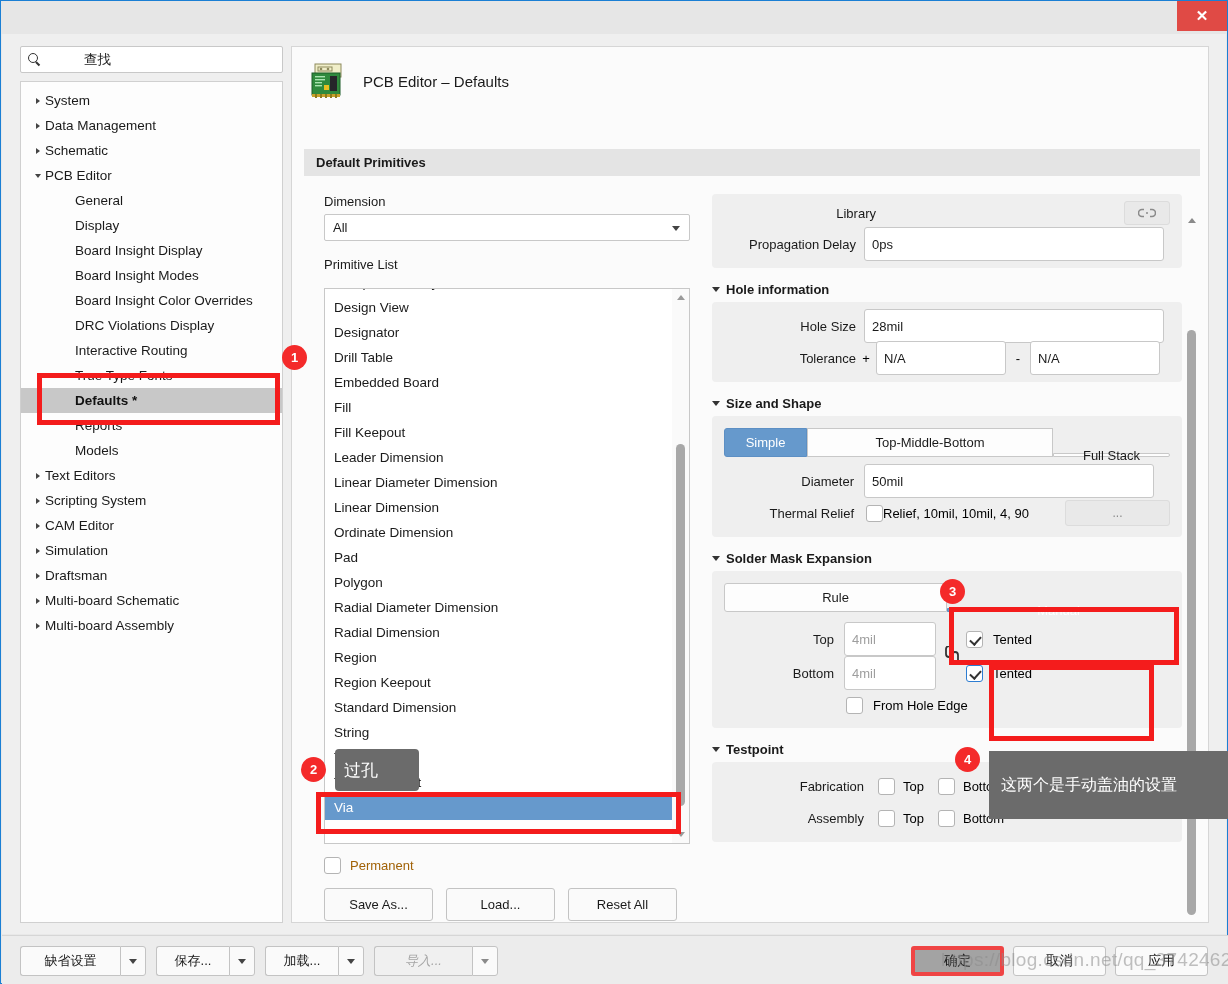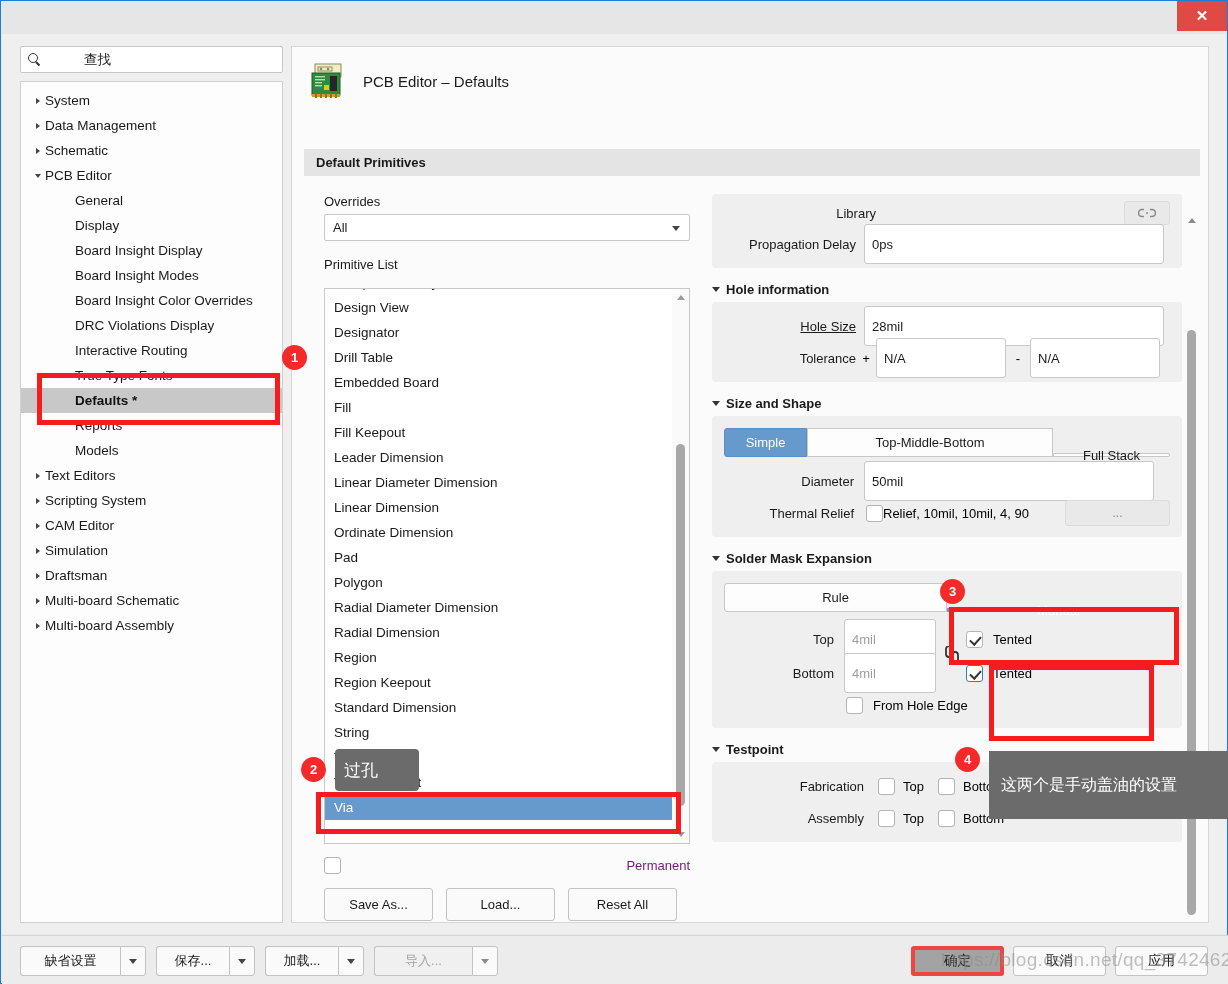"Overrides" div.flabel { text: Overrides -> Dimension }
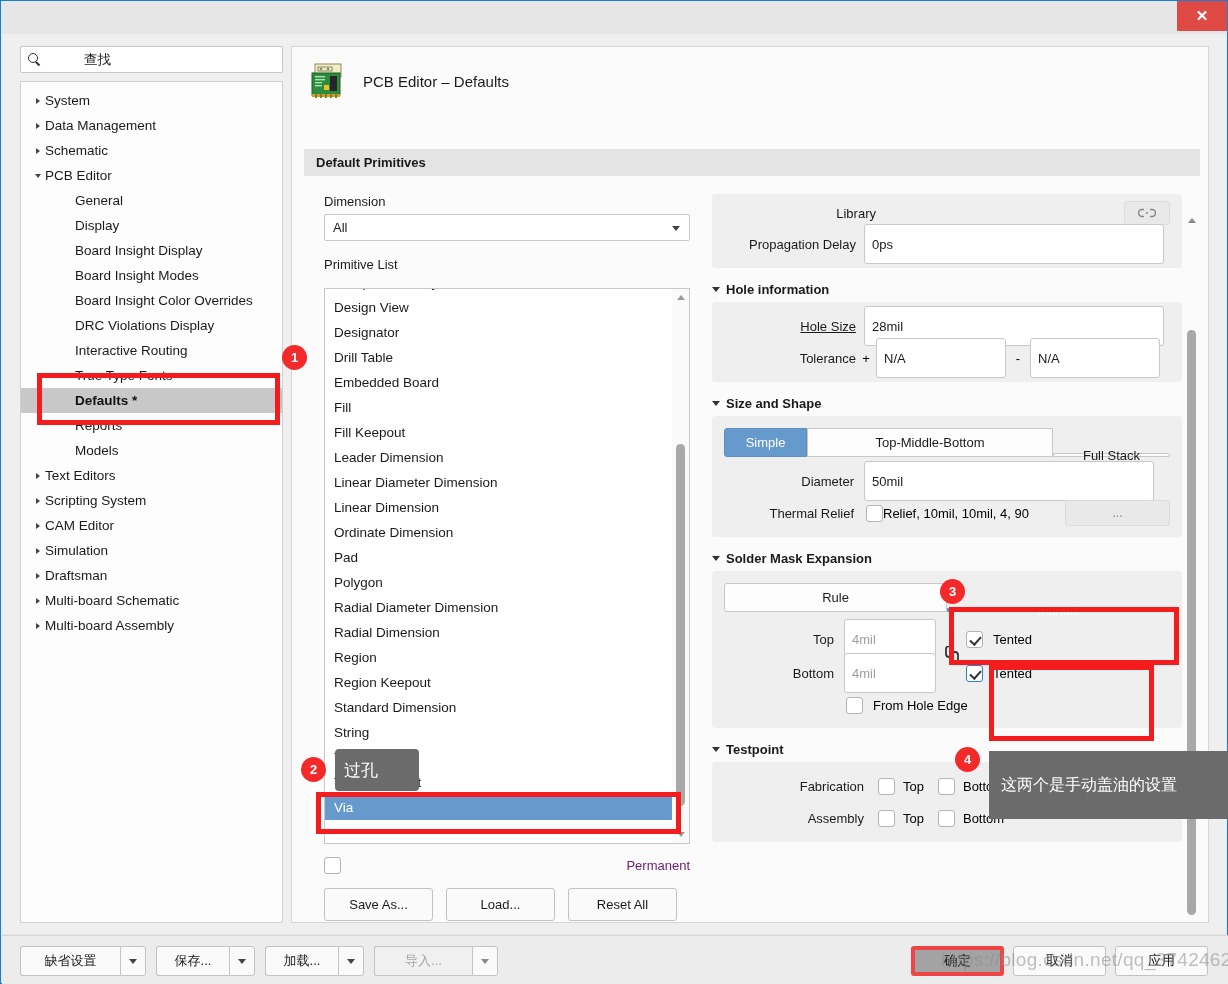"0ps" .inp { height: 40px -> 34px }
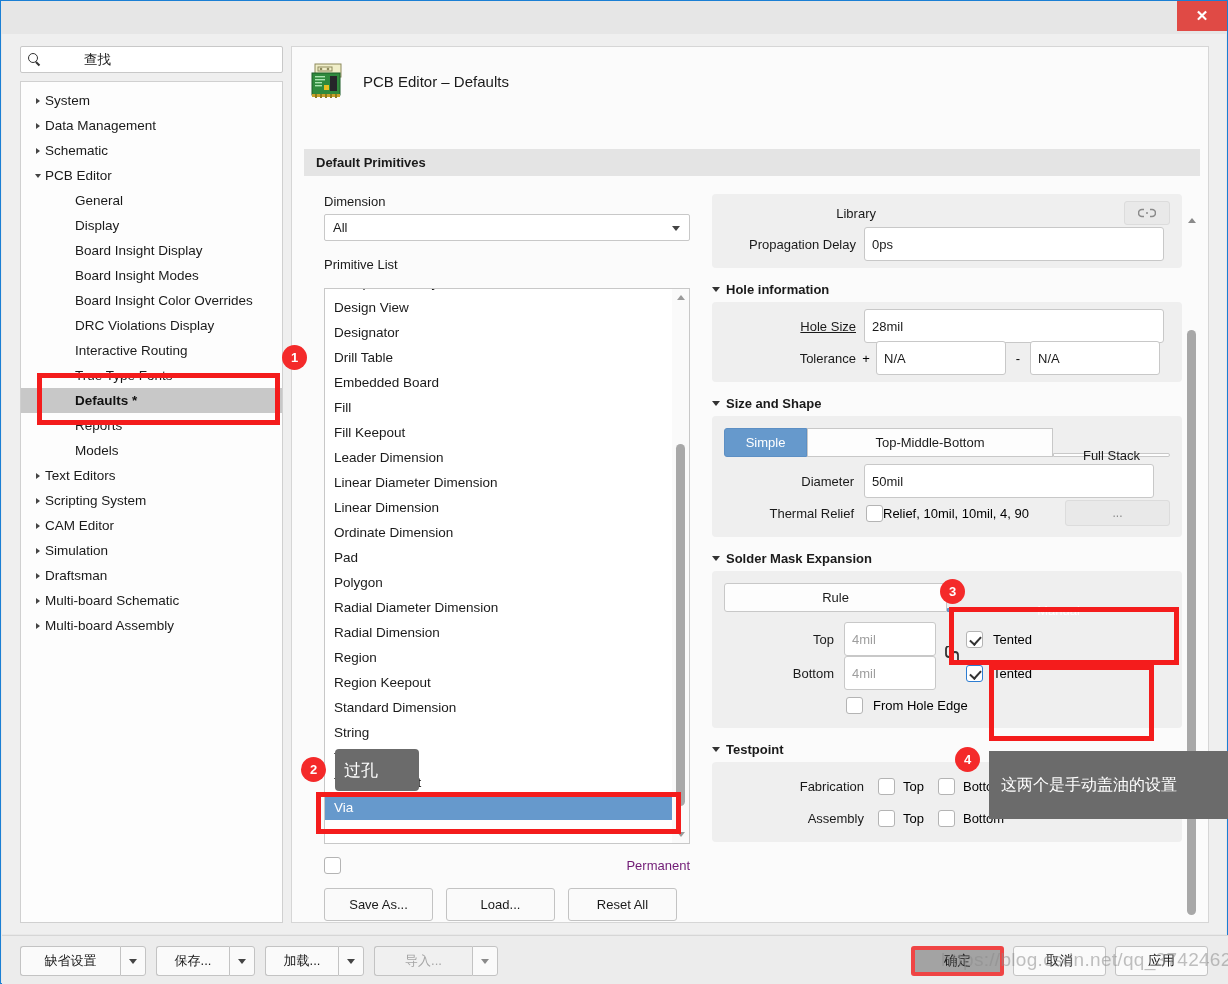"Hole Size" div.rlab { text-decoration: underline -> none }
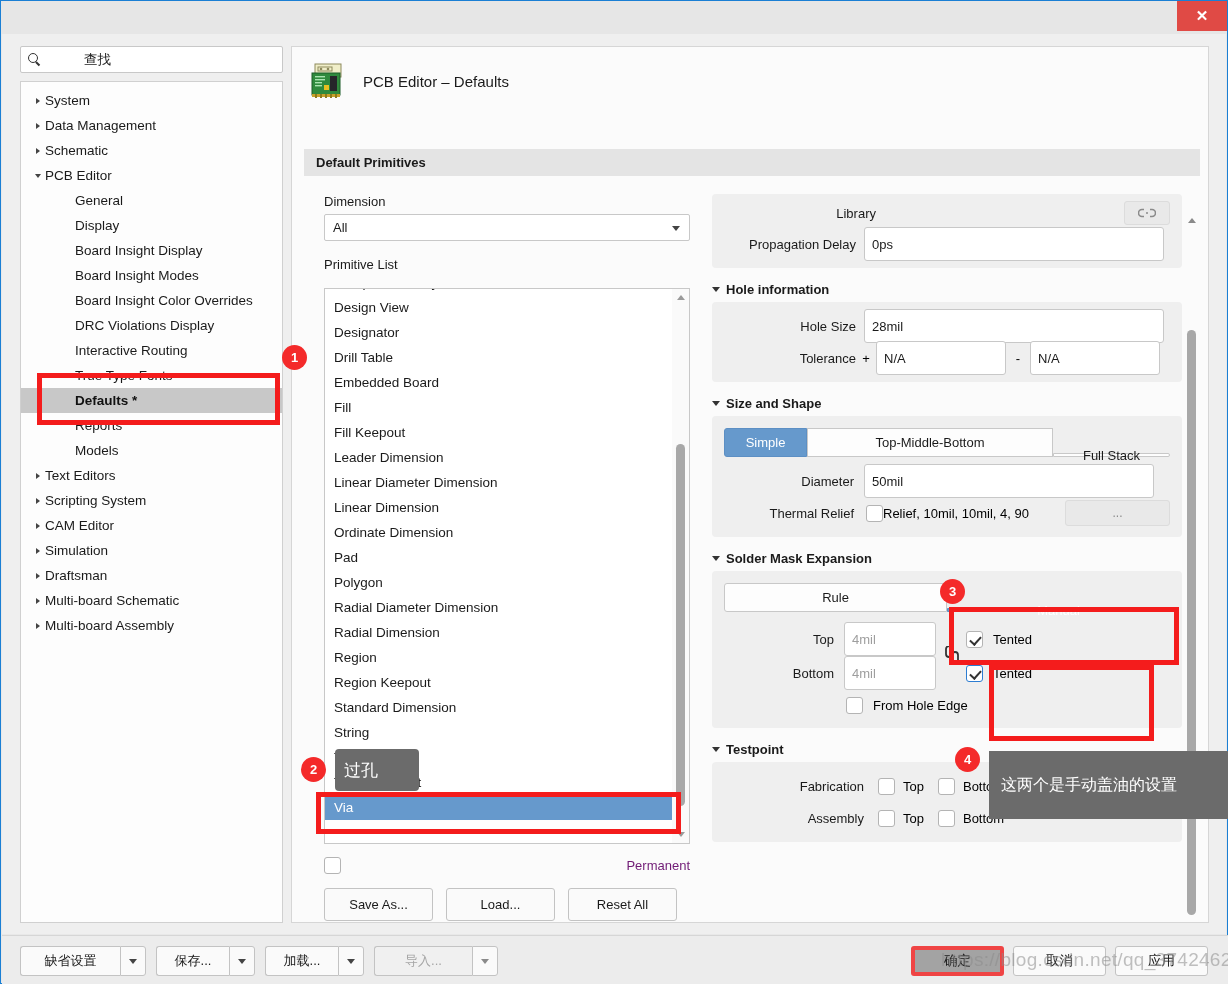"Permanent" #permanent-row { color: #701a75 -> #a16207; justify-content: space-between -> none }
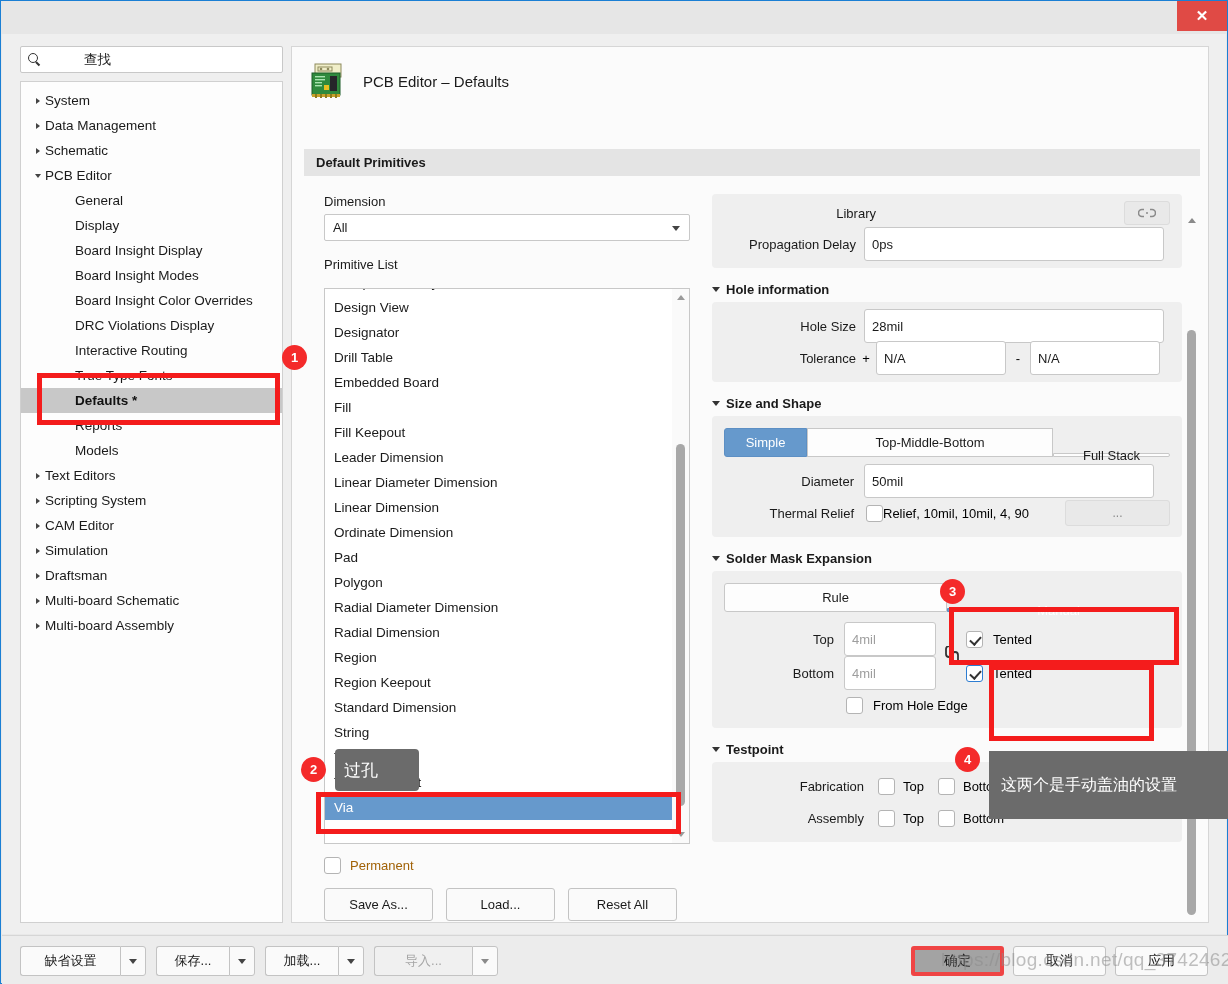"导入..." div.main { font-style: none -> italic }
